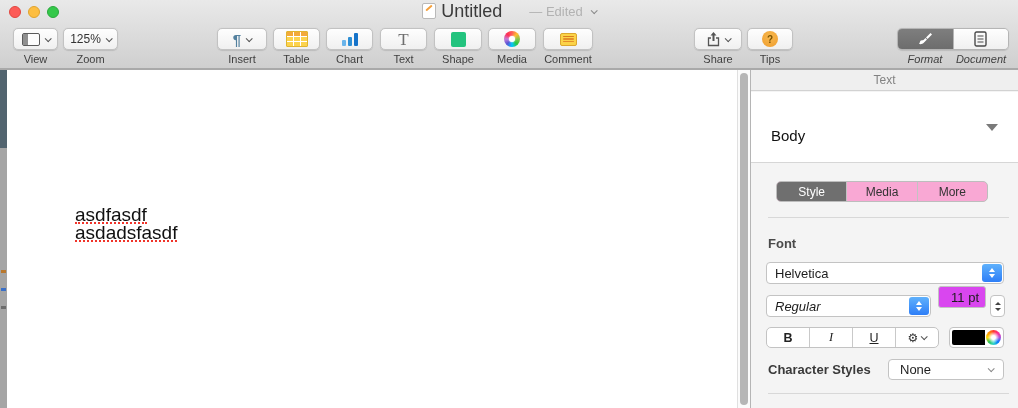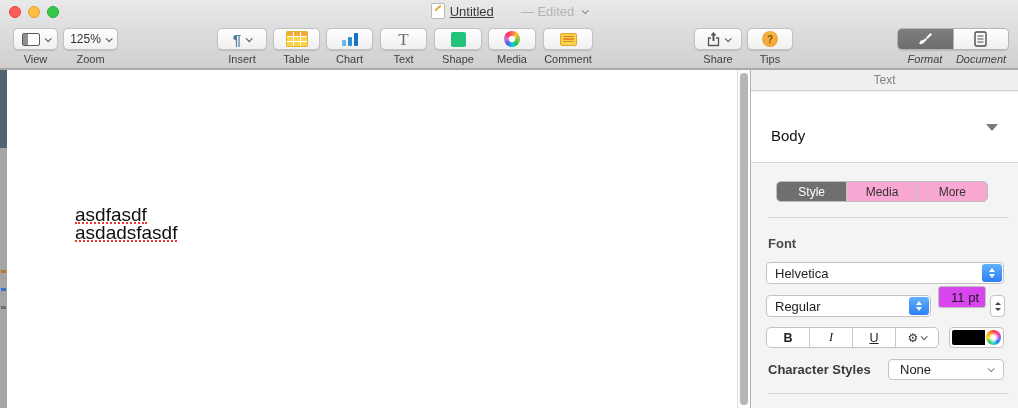"Untitled" .title-main { font-size: 13px -> 18px; text-decoration: underline -> none }
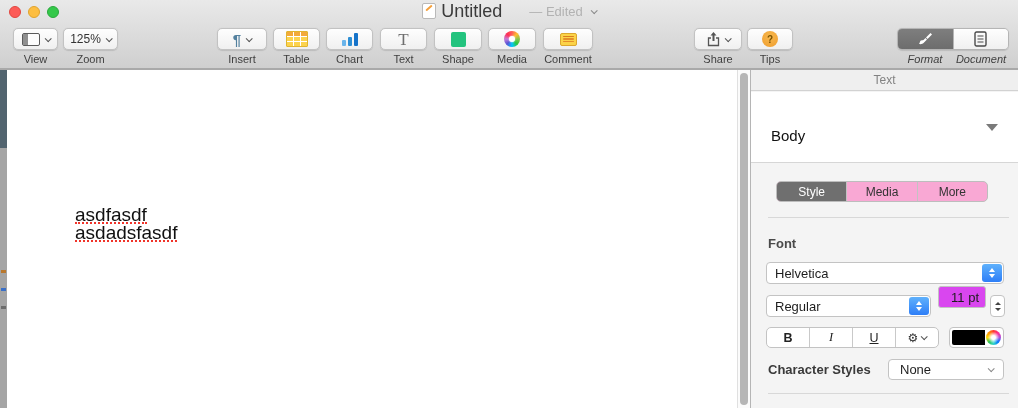"Regular" .weight-select { font-style: none -> italic }
